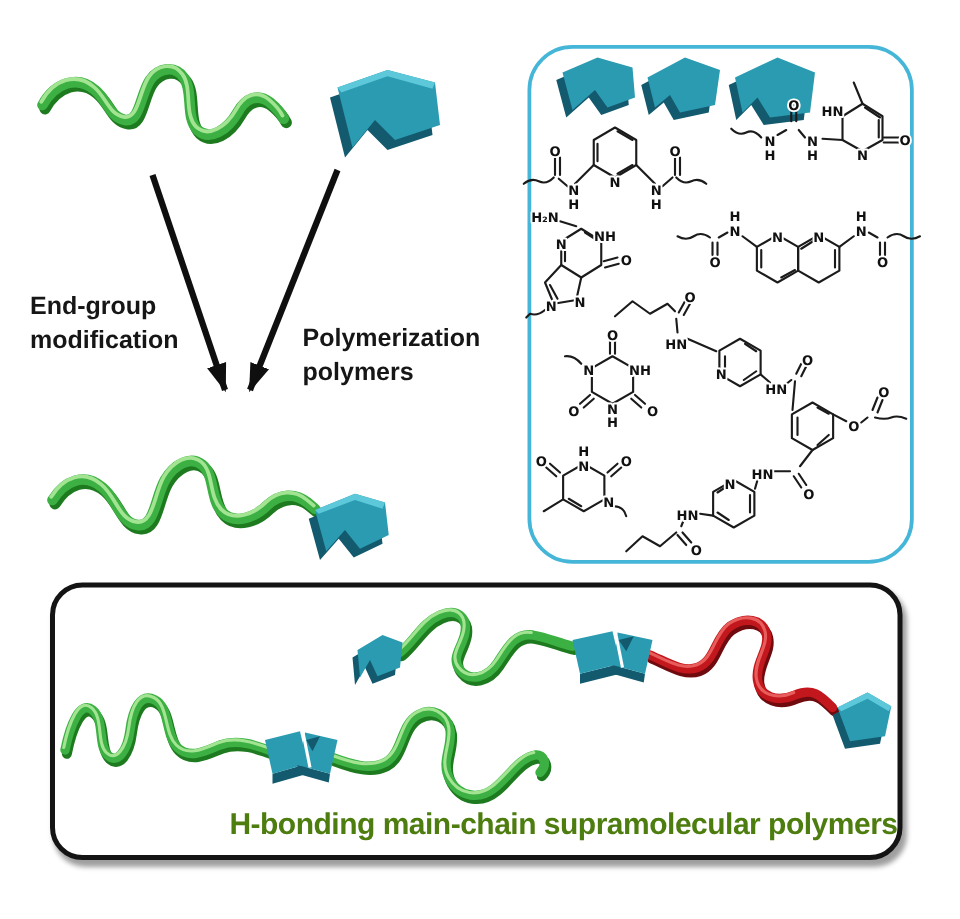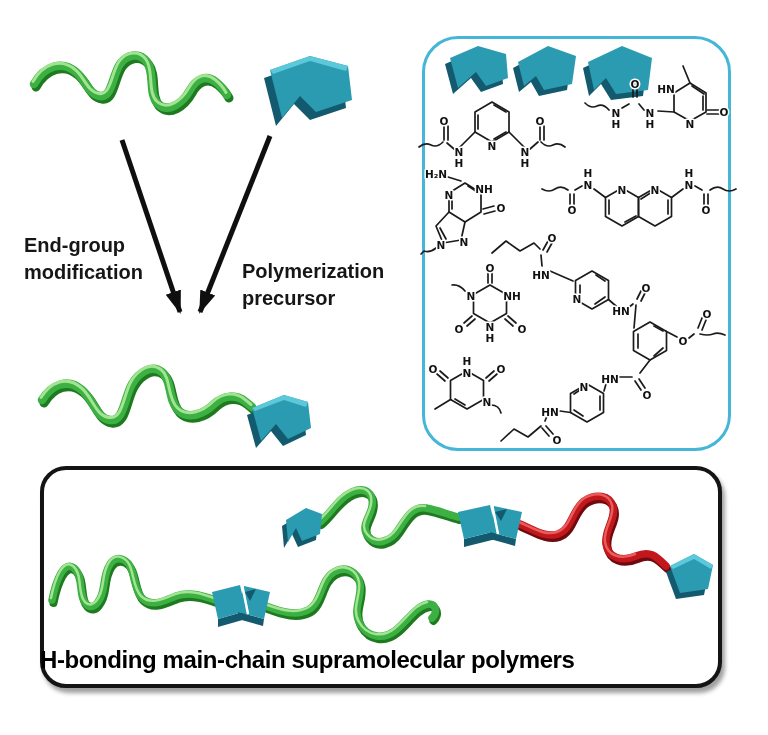"precursor" span { text: precursor -> polymers }
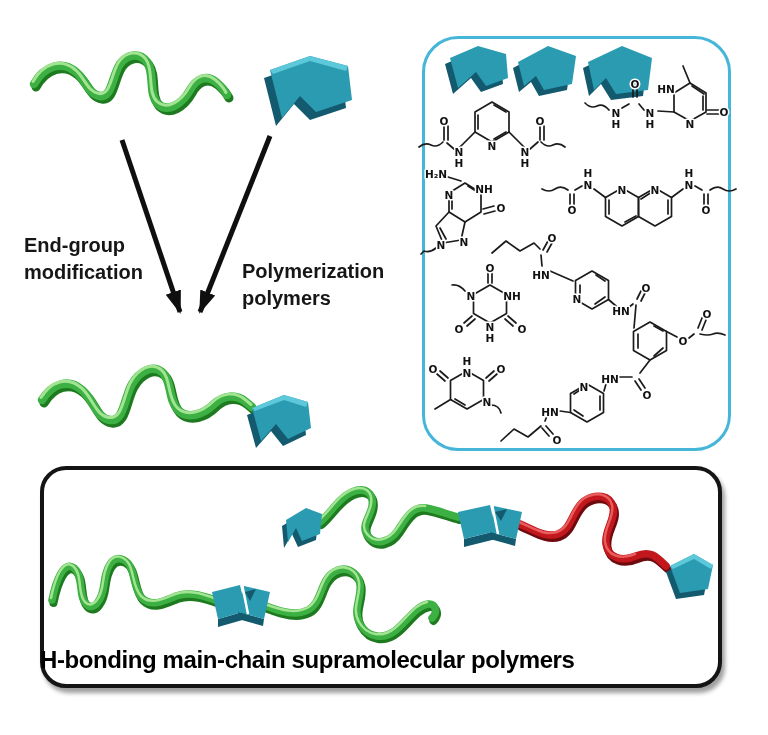"H-bonding main-chain supramolecular" .caption { color: #000000 -> #4d7c0f; text-align: left -> right }
